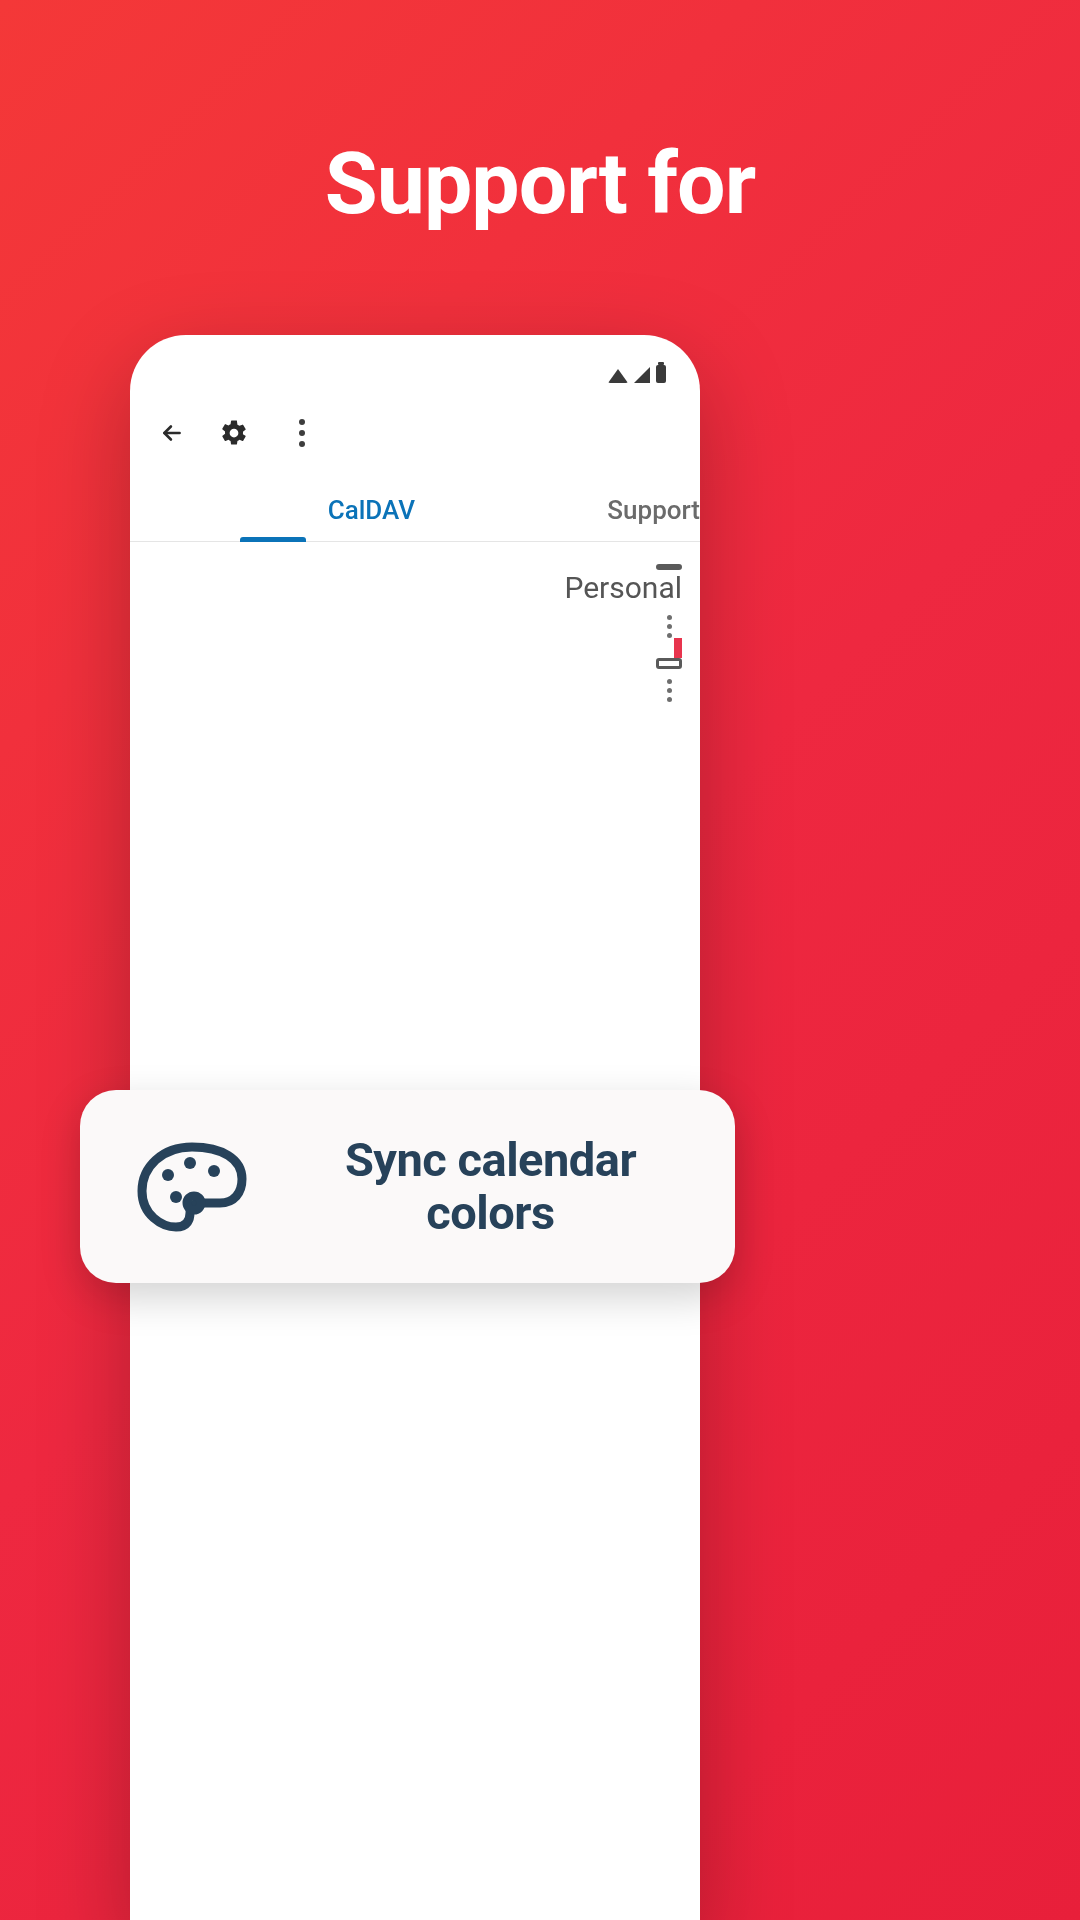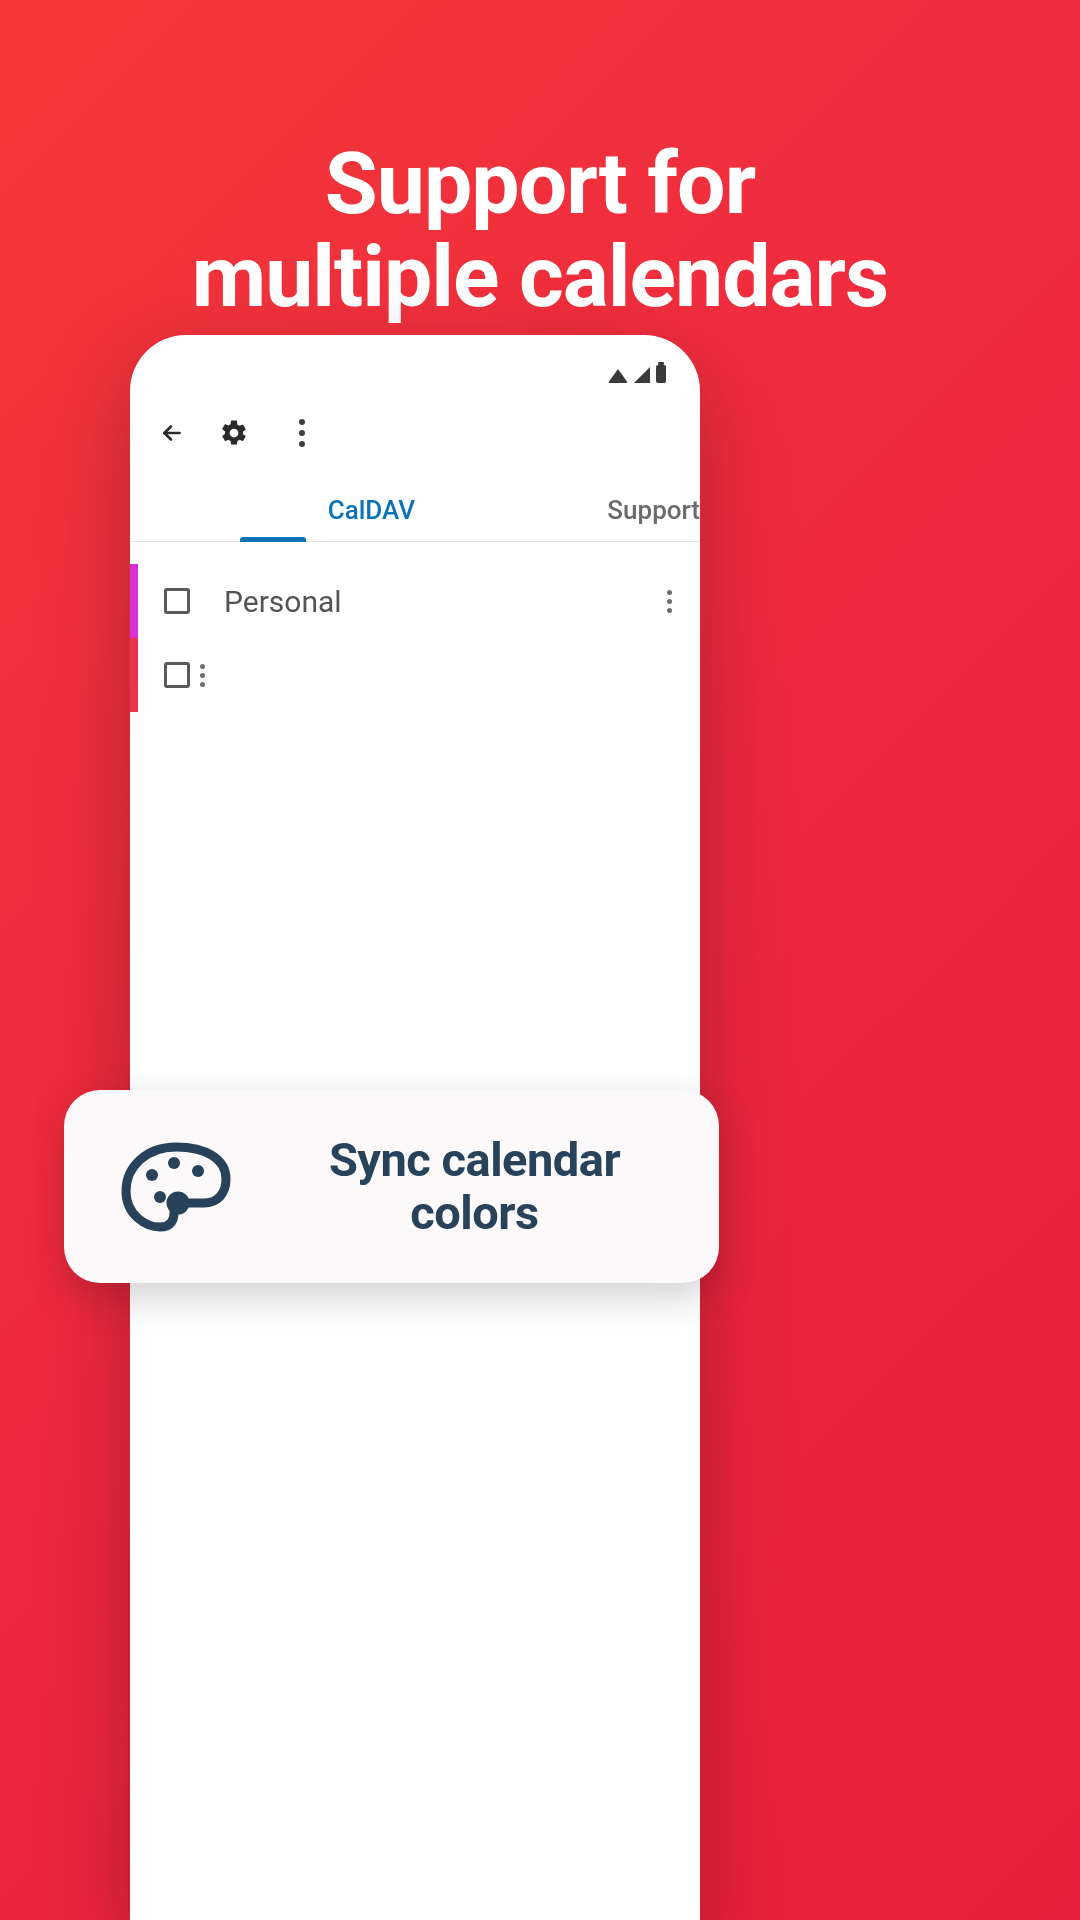"multiple calendars" span { html: <span>multiple calendars</span> -> none }
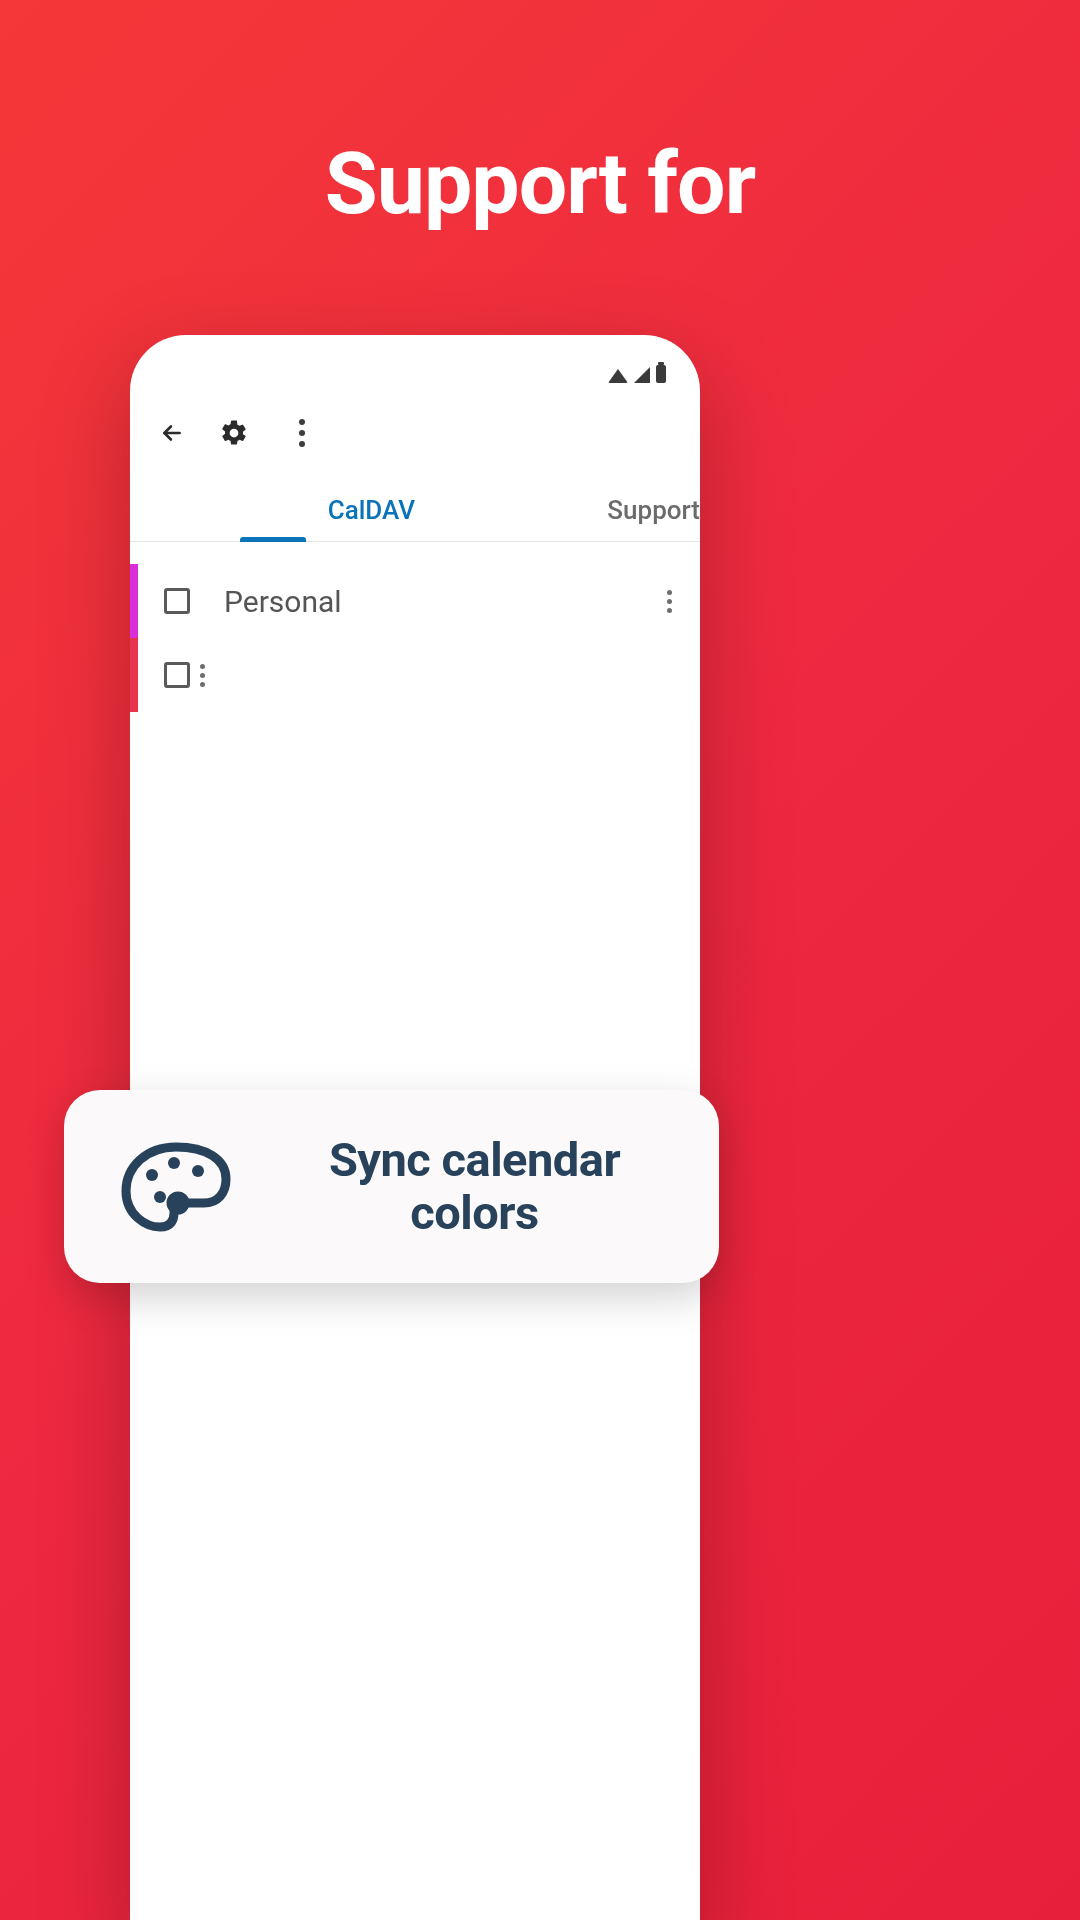"Personal" .list-row { align-items: center -> flex-end; flex-direction: none -> column }
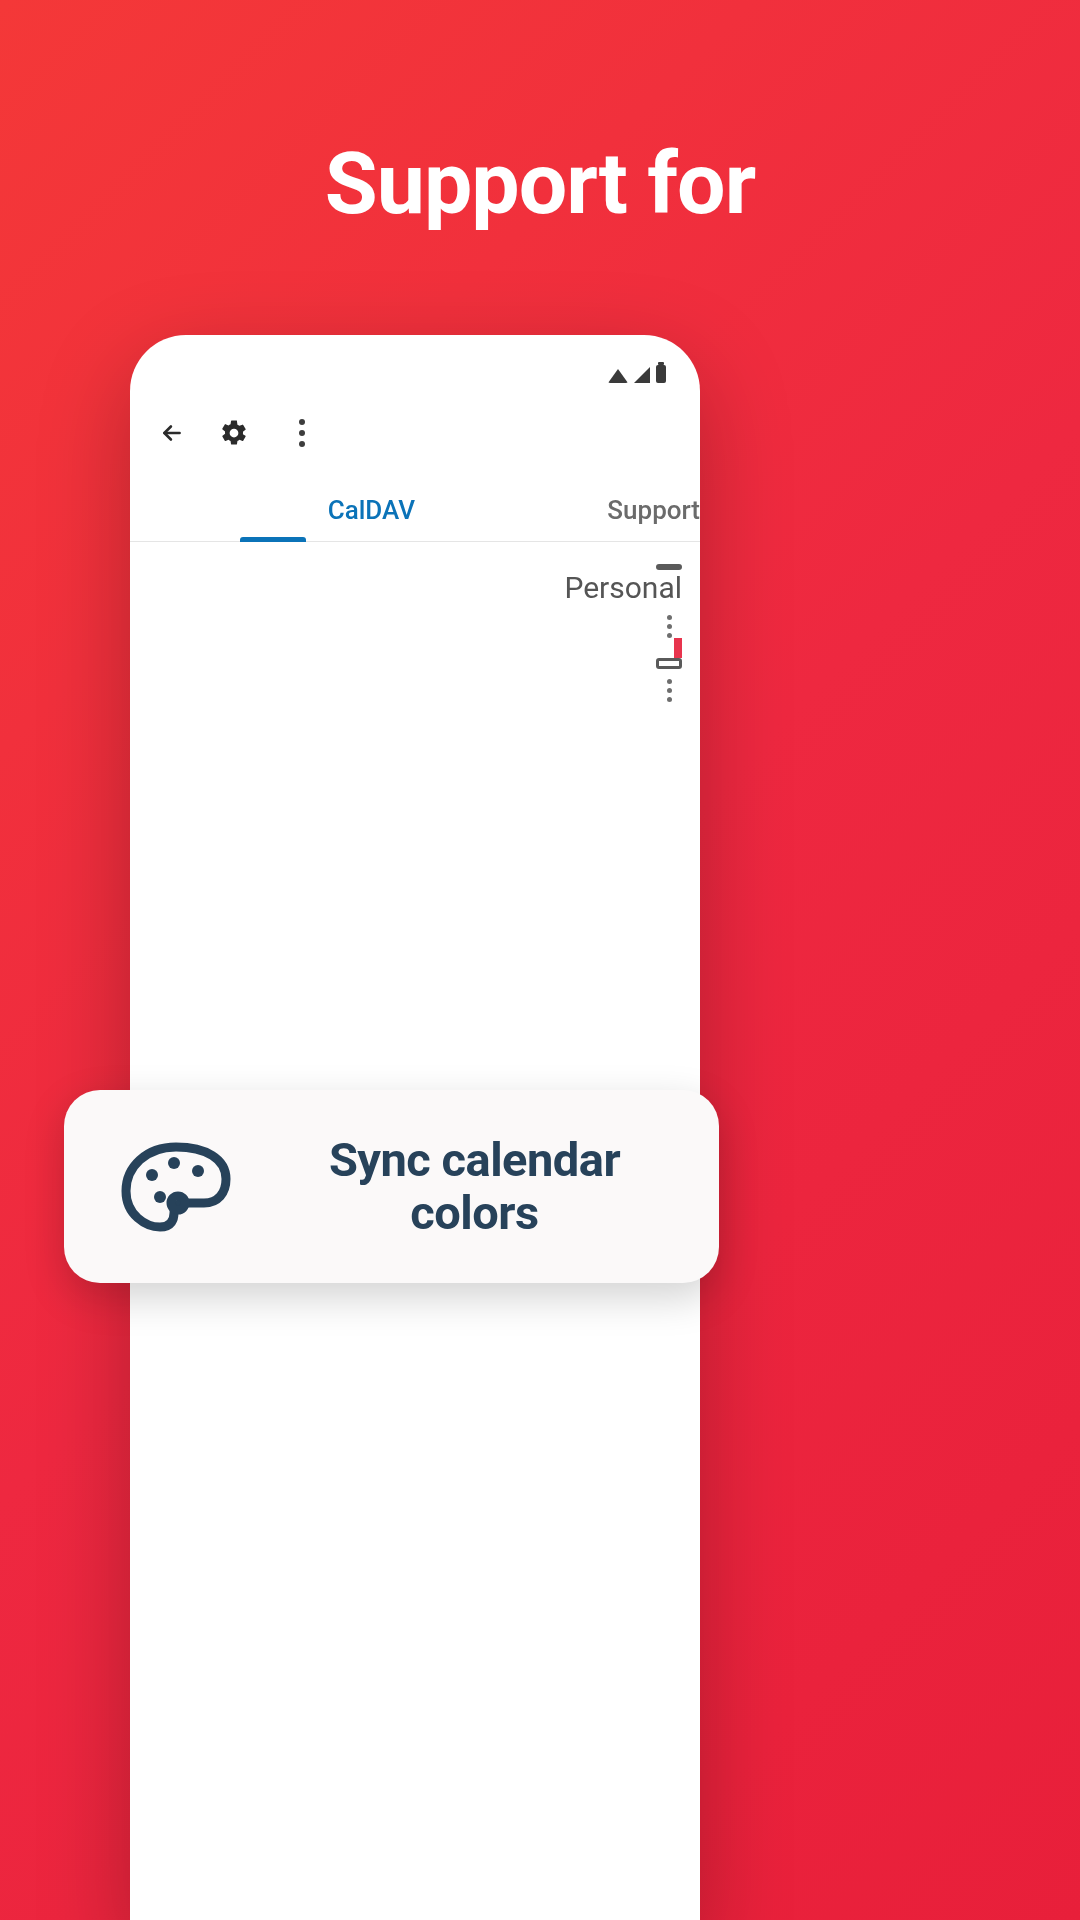"Sync calendar colors" .callout { left: 64px -> 80px }
